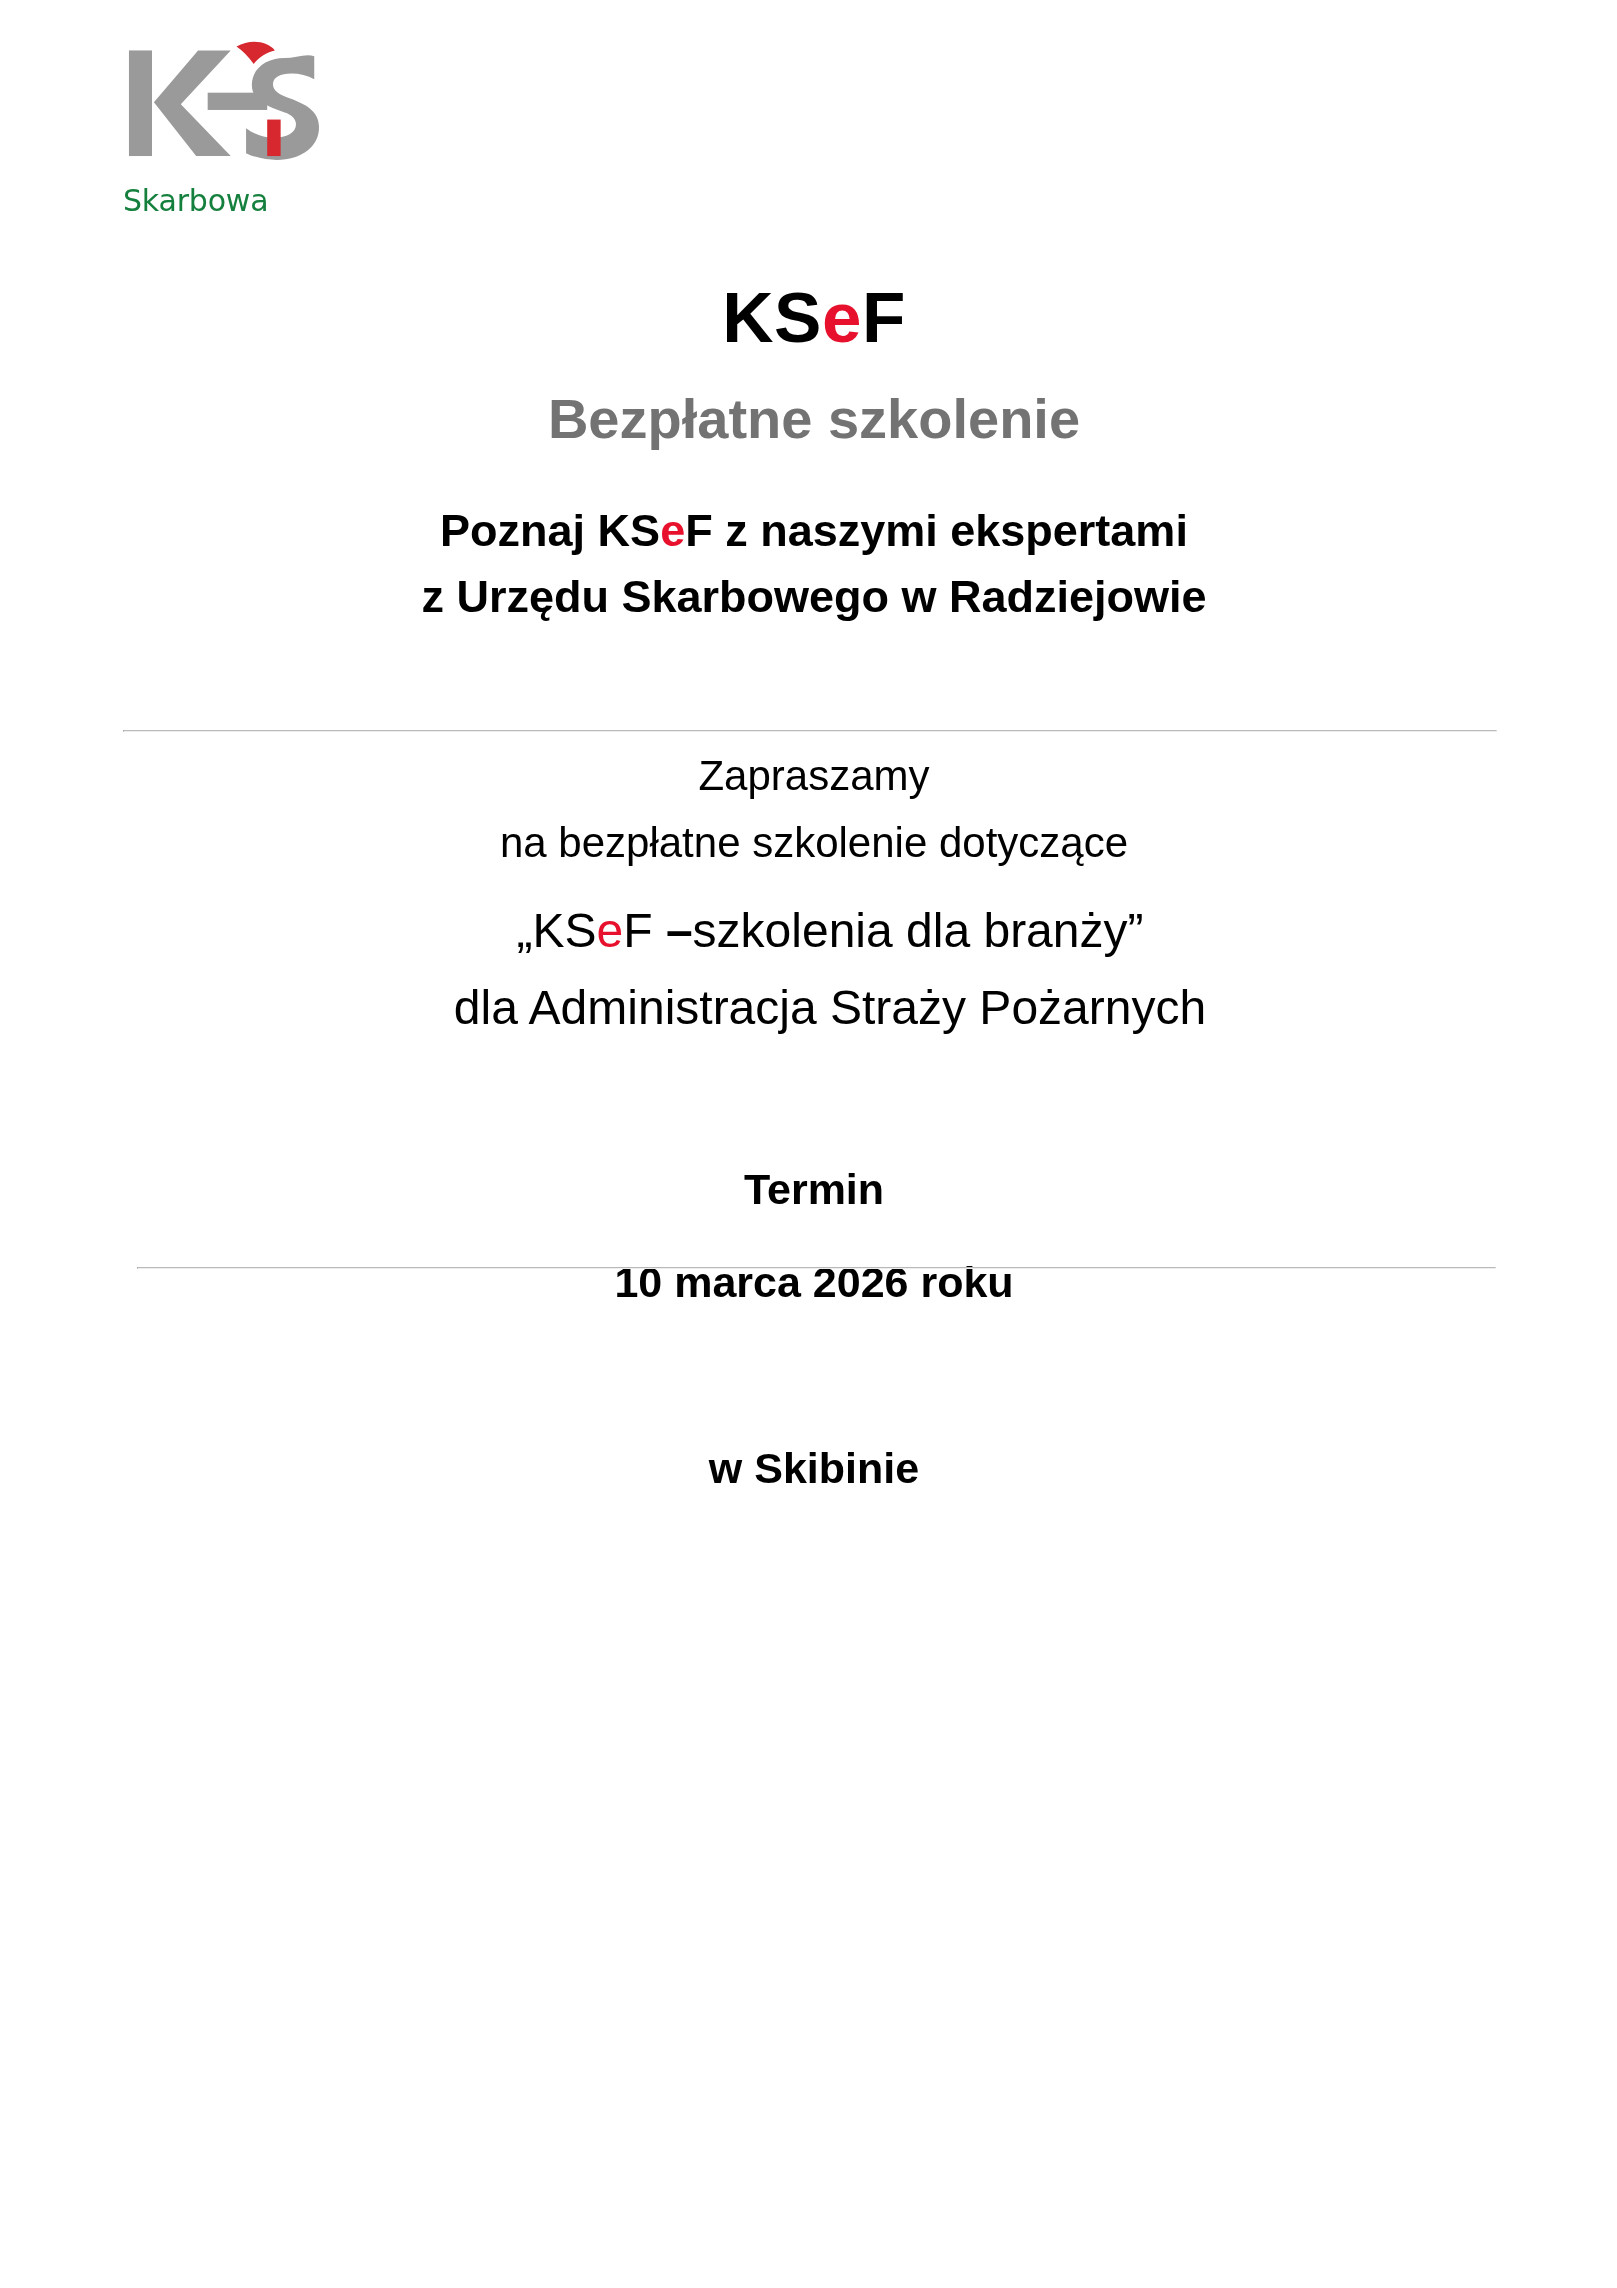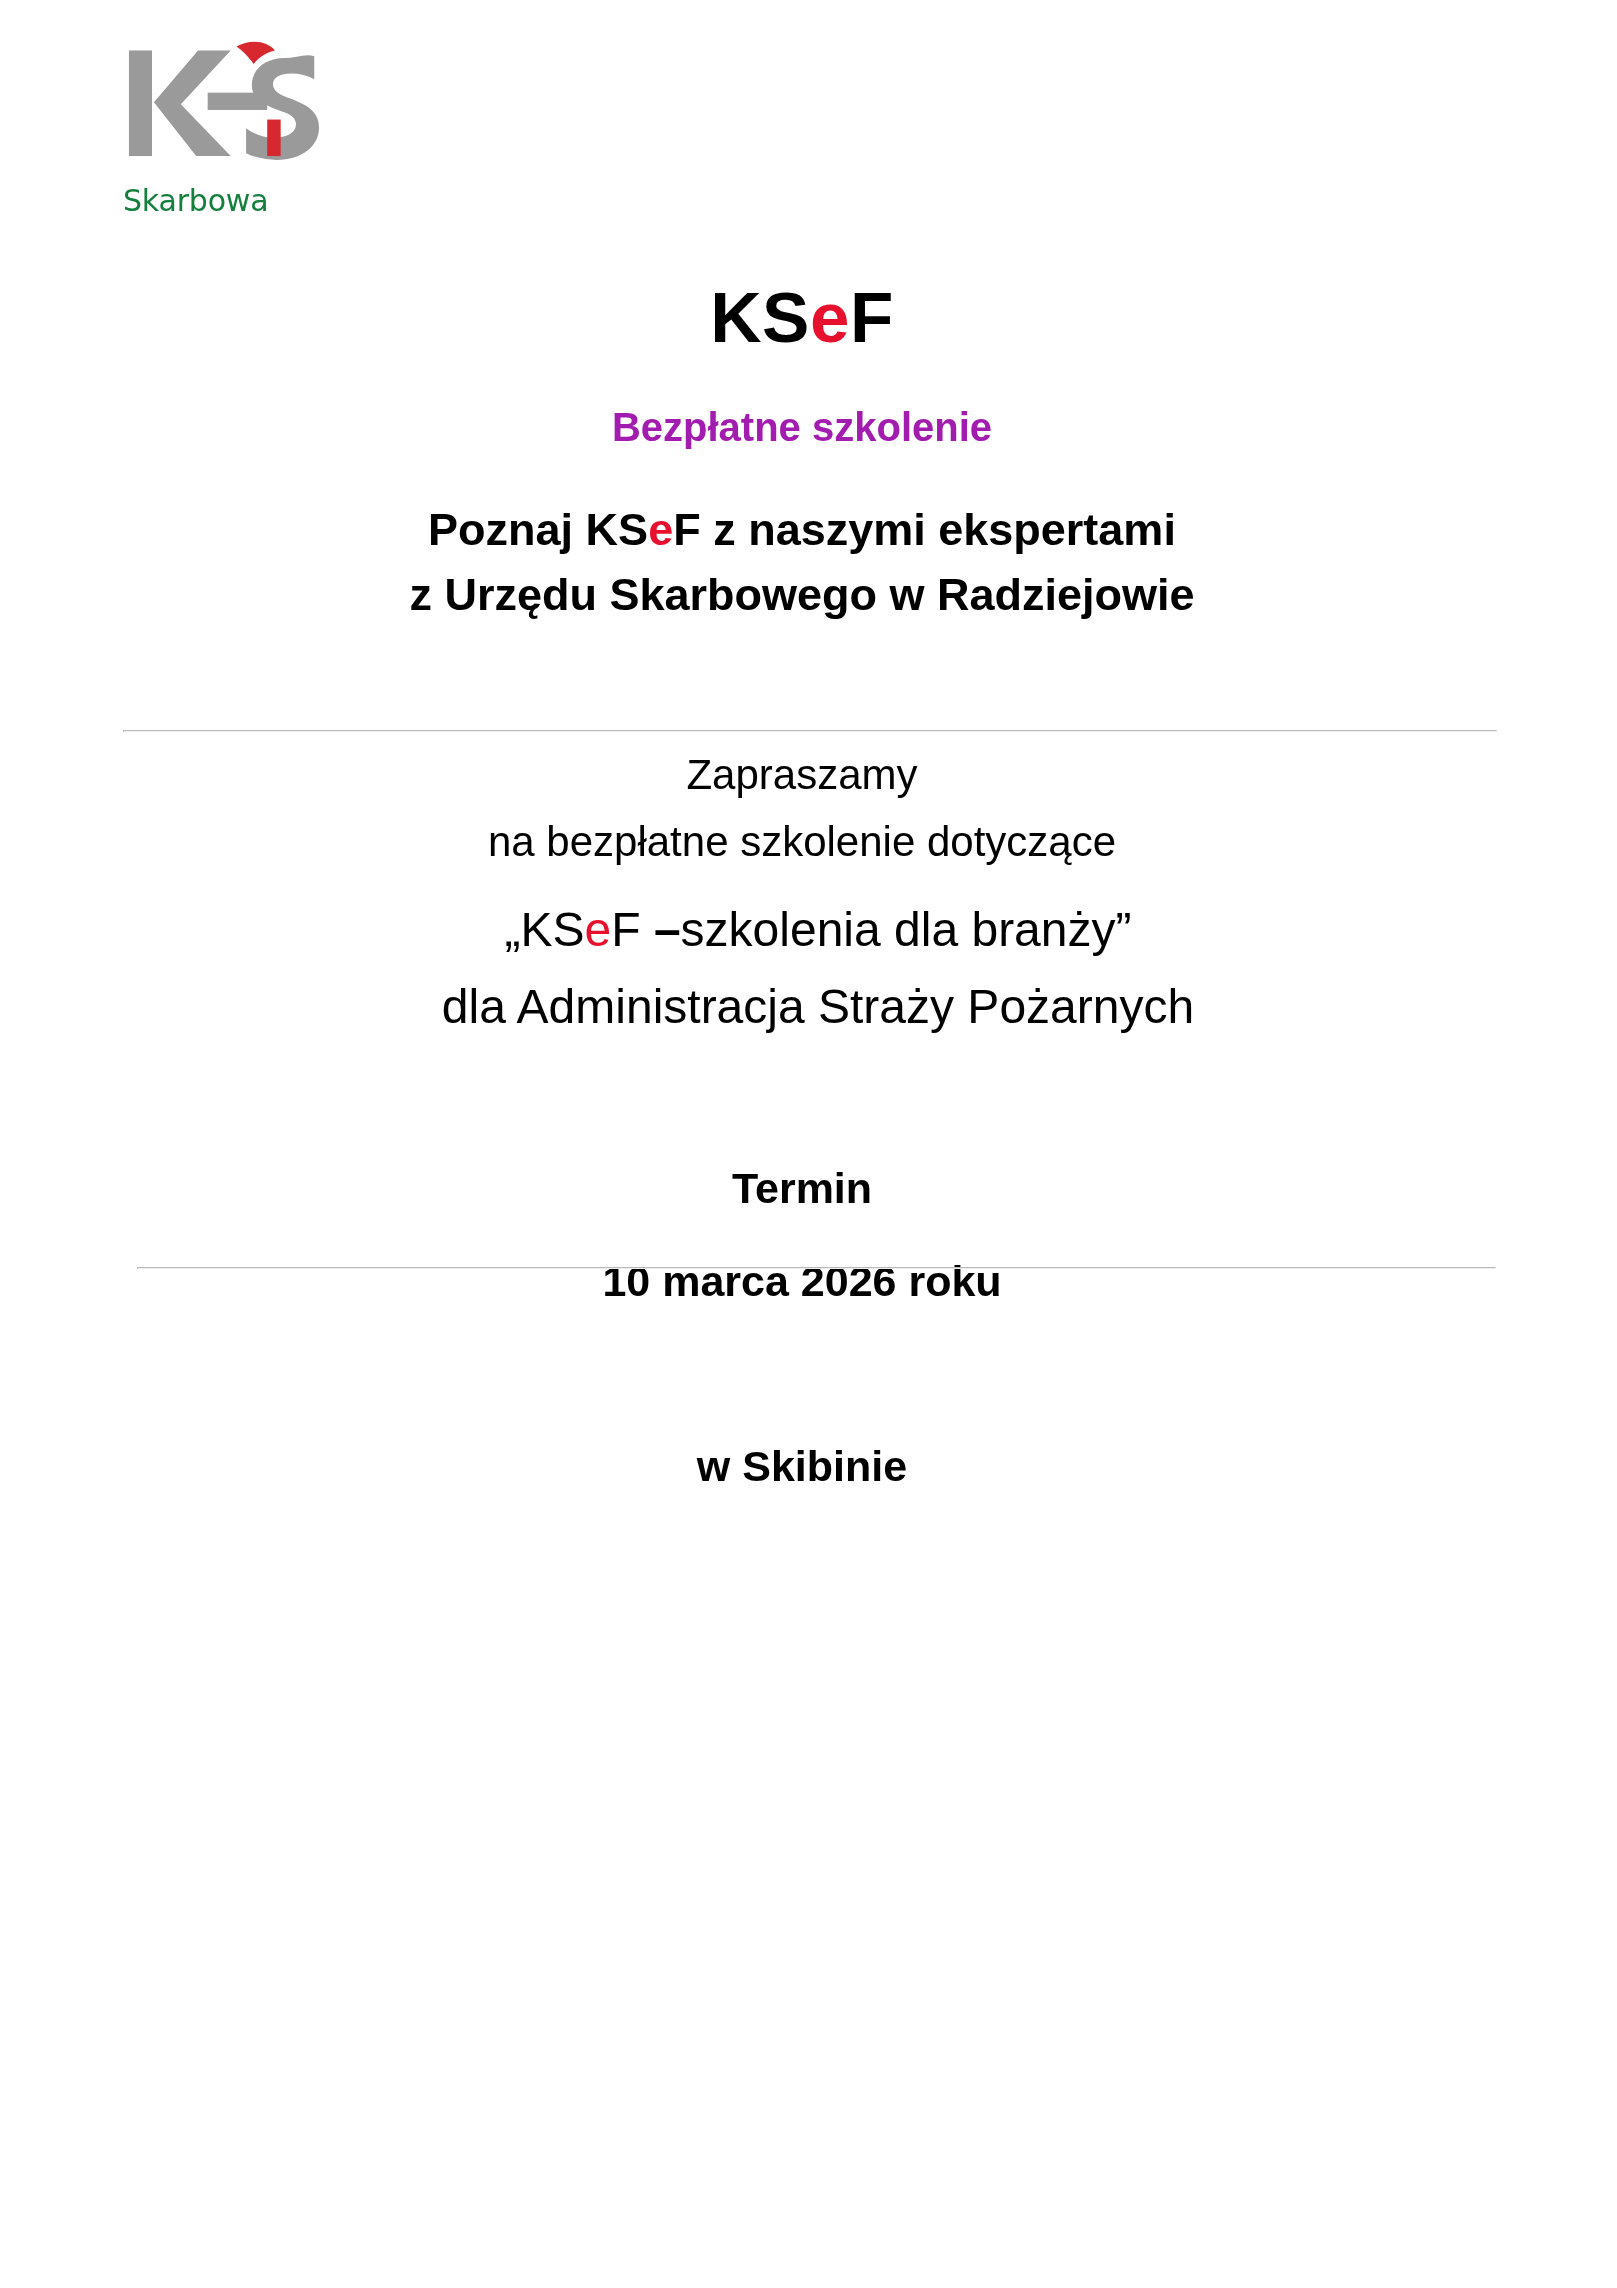"KSeF" .content { left: 0 -> 12px }
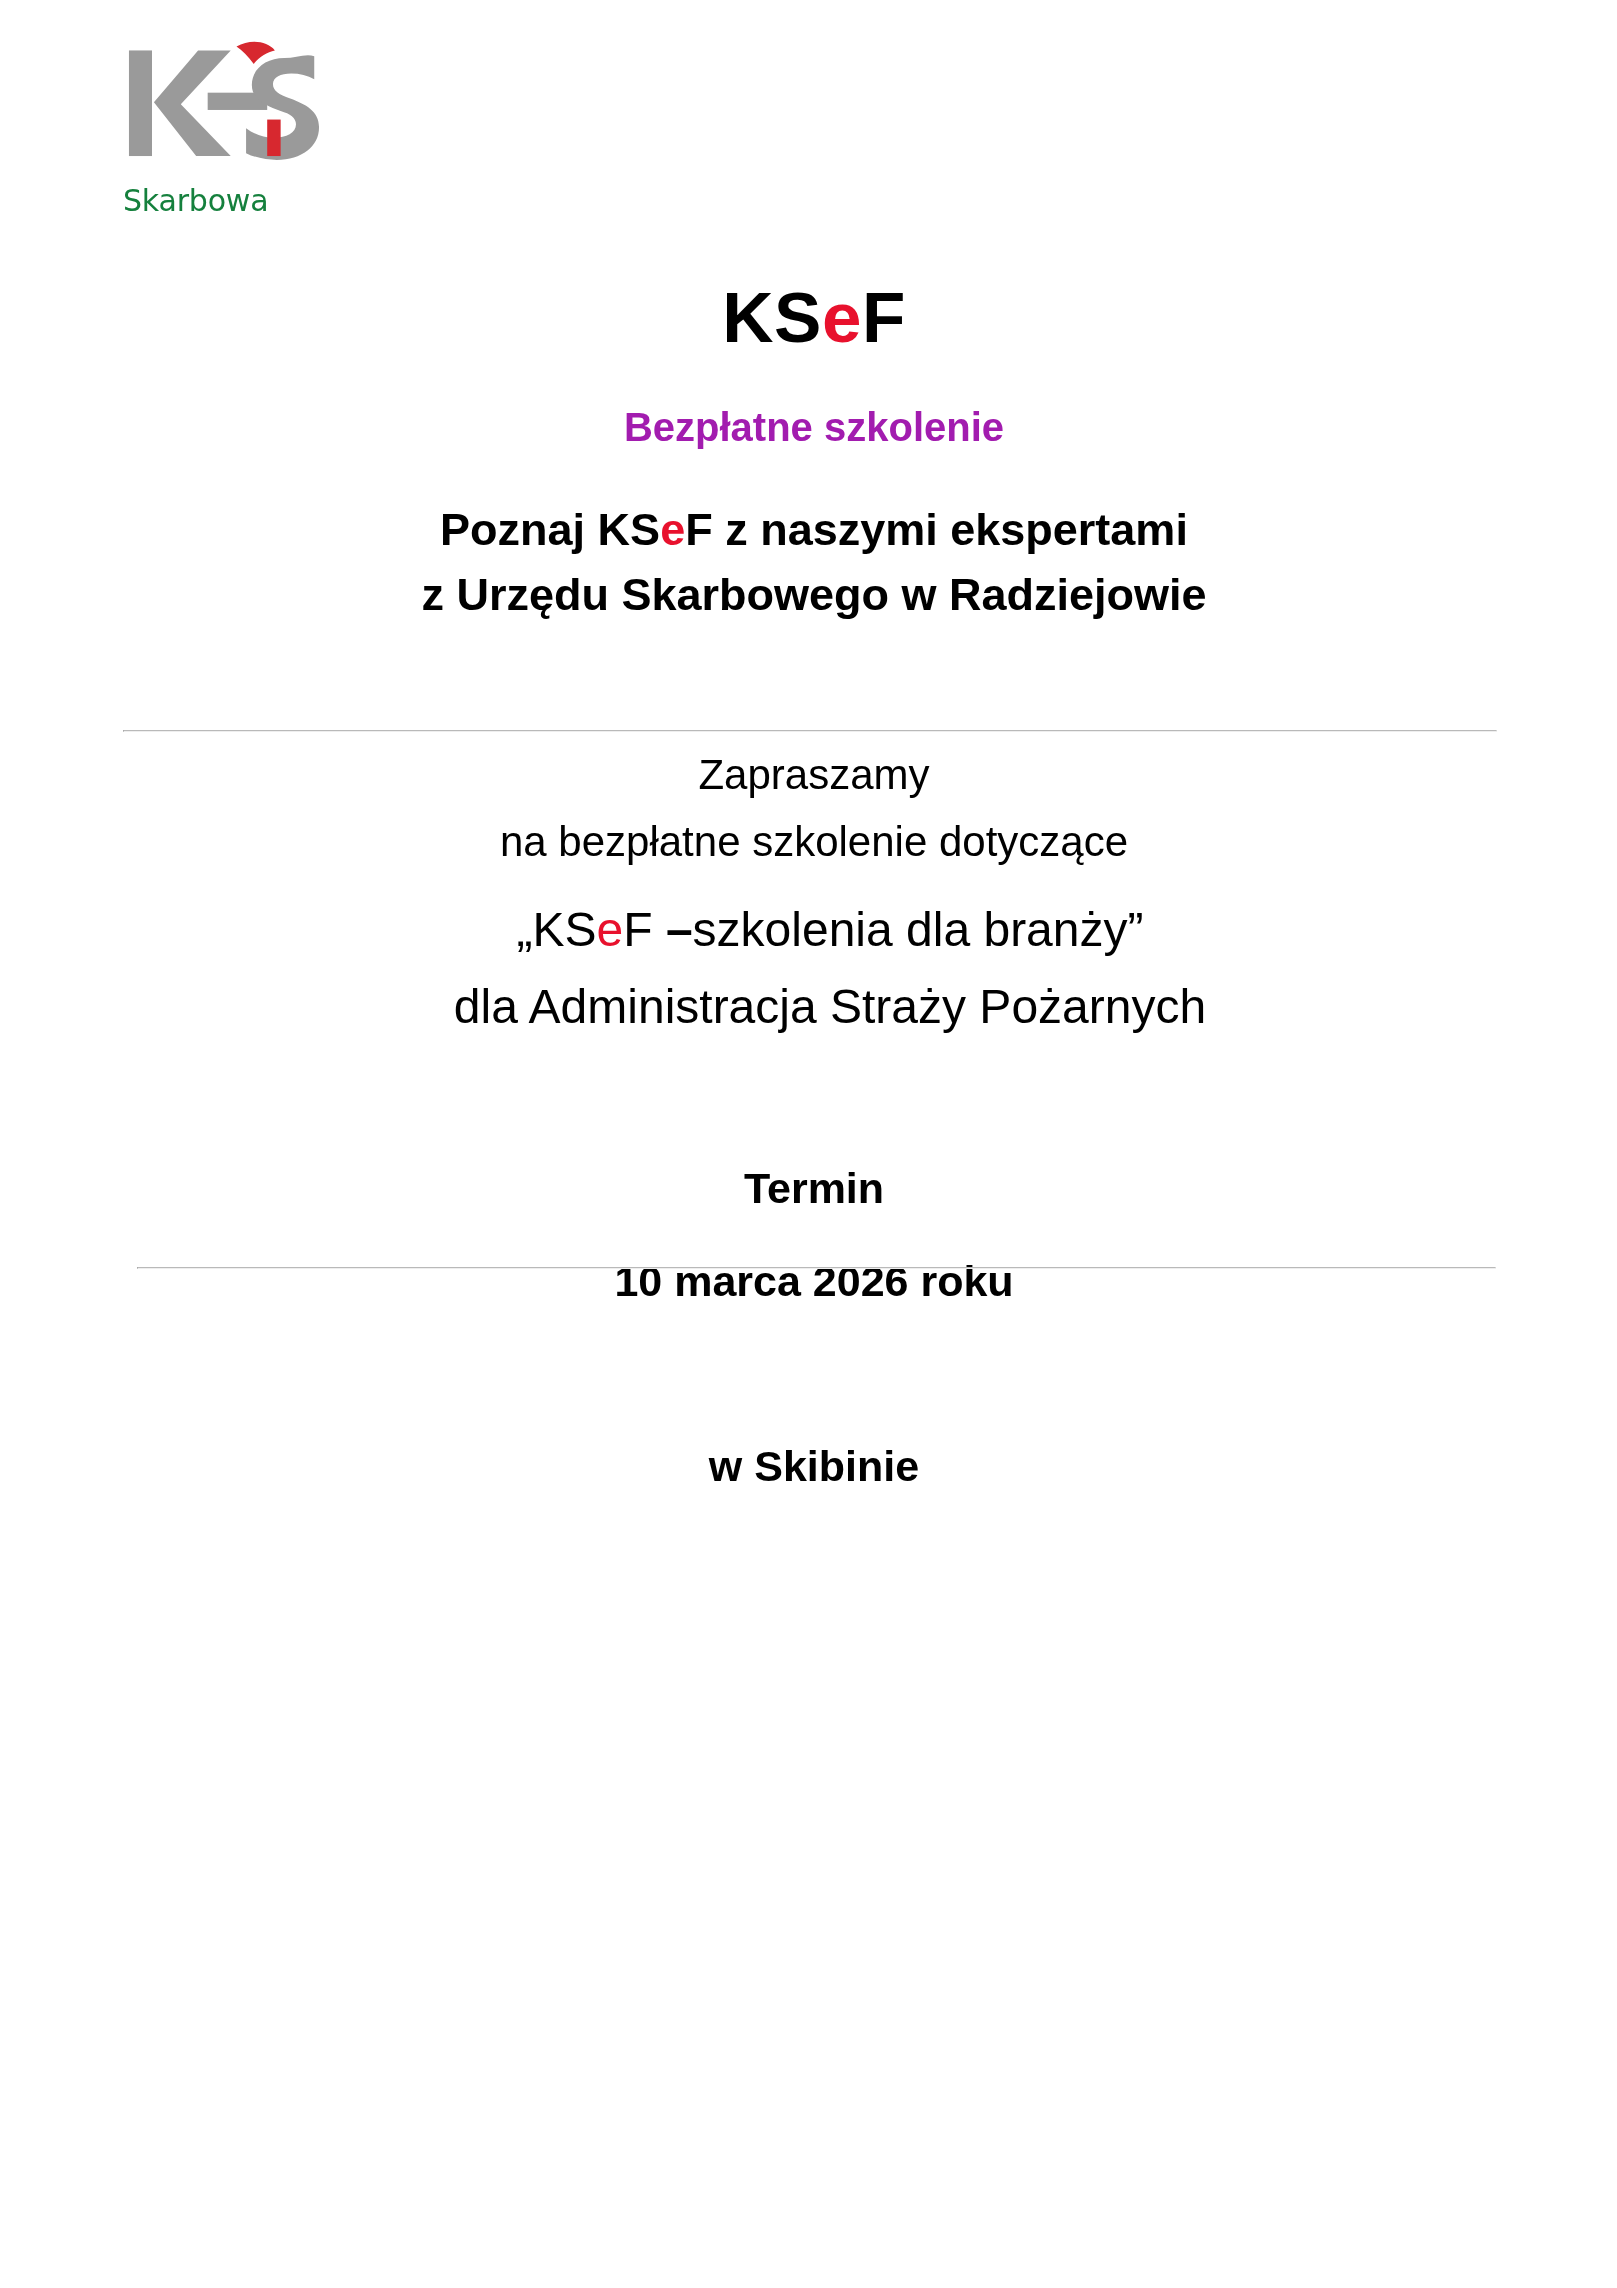"Bezpłatne szkolenie" .subtitle-red { color: #a21caf -> #737373; font-size: 40px -> 56px; margin-top: 46px -> 28px }
